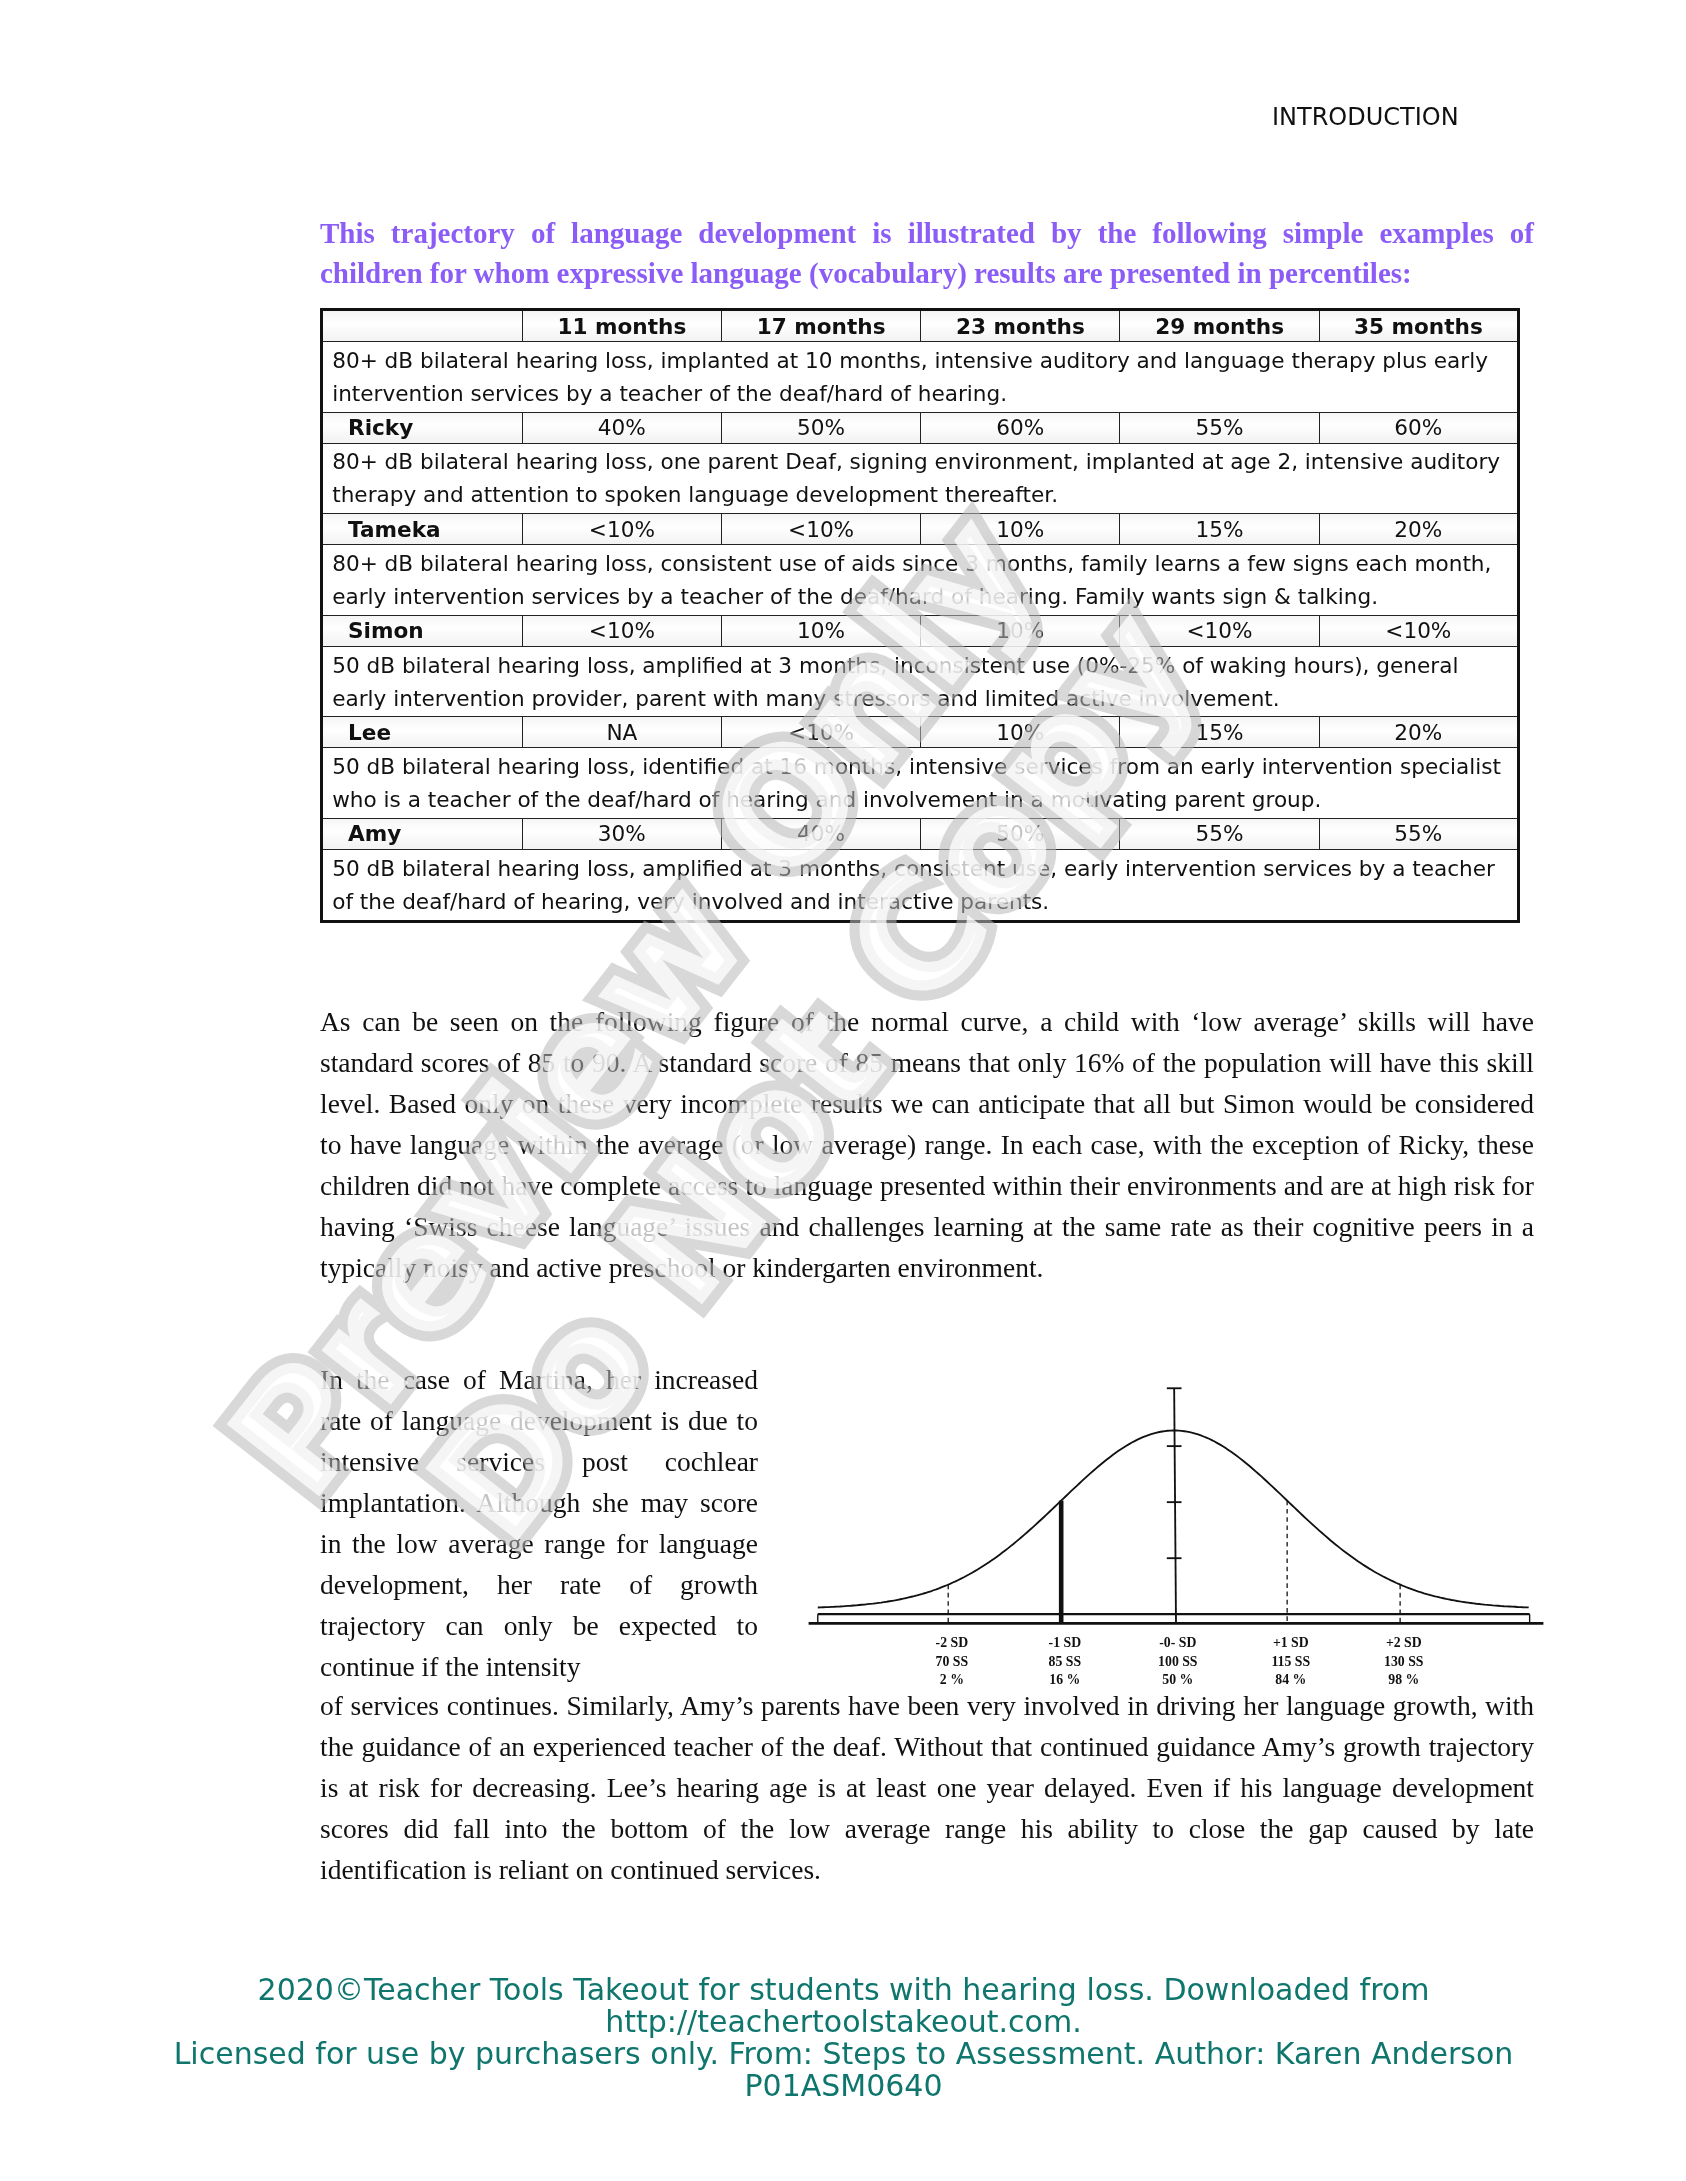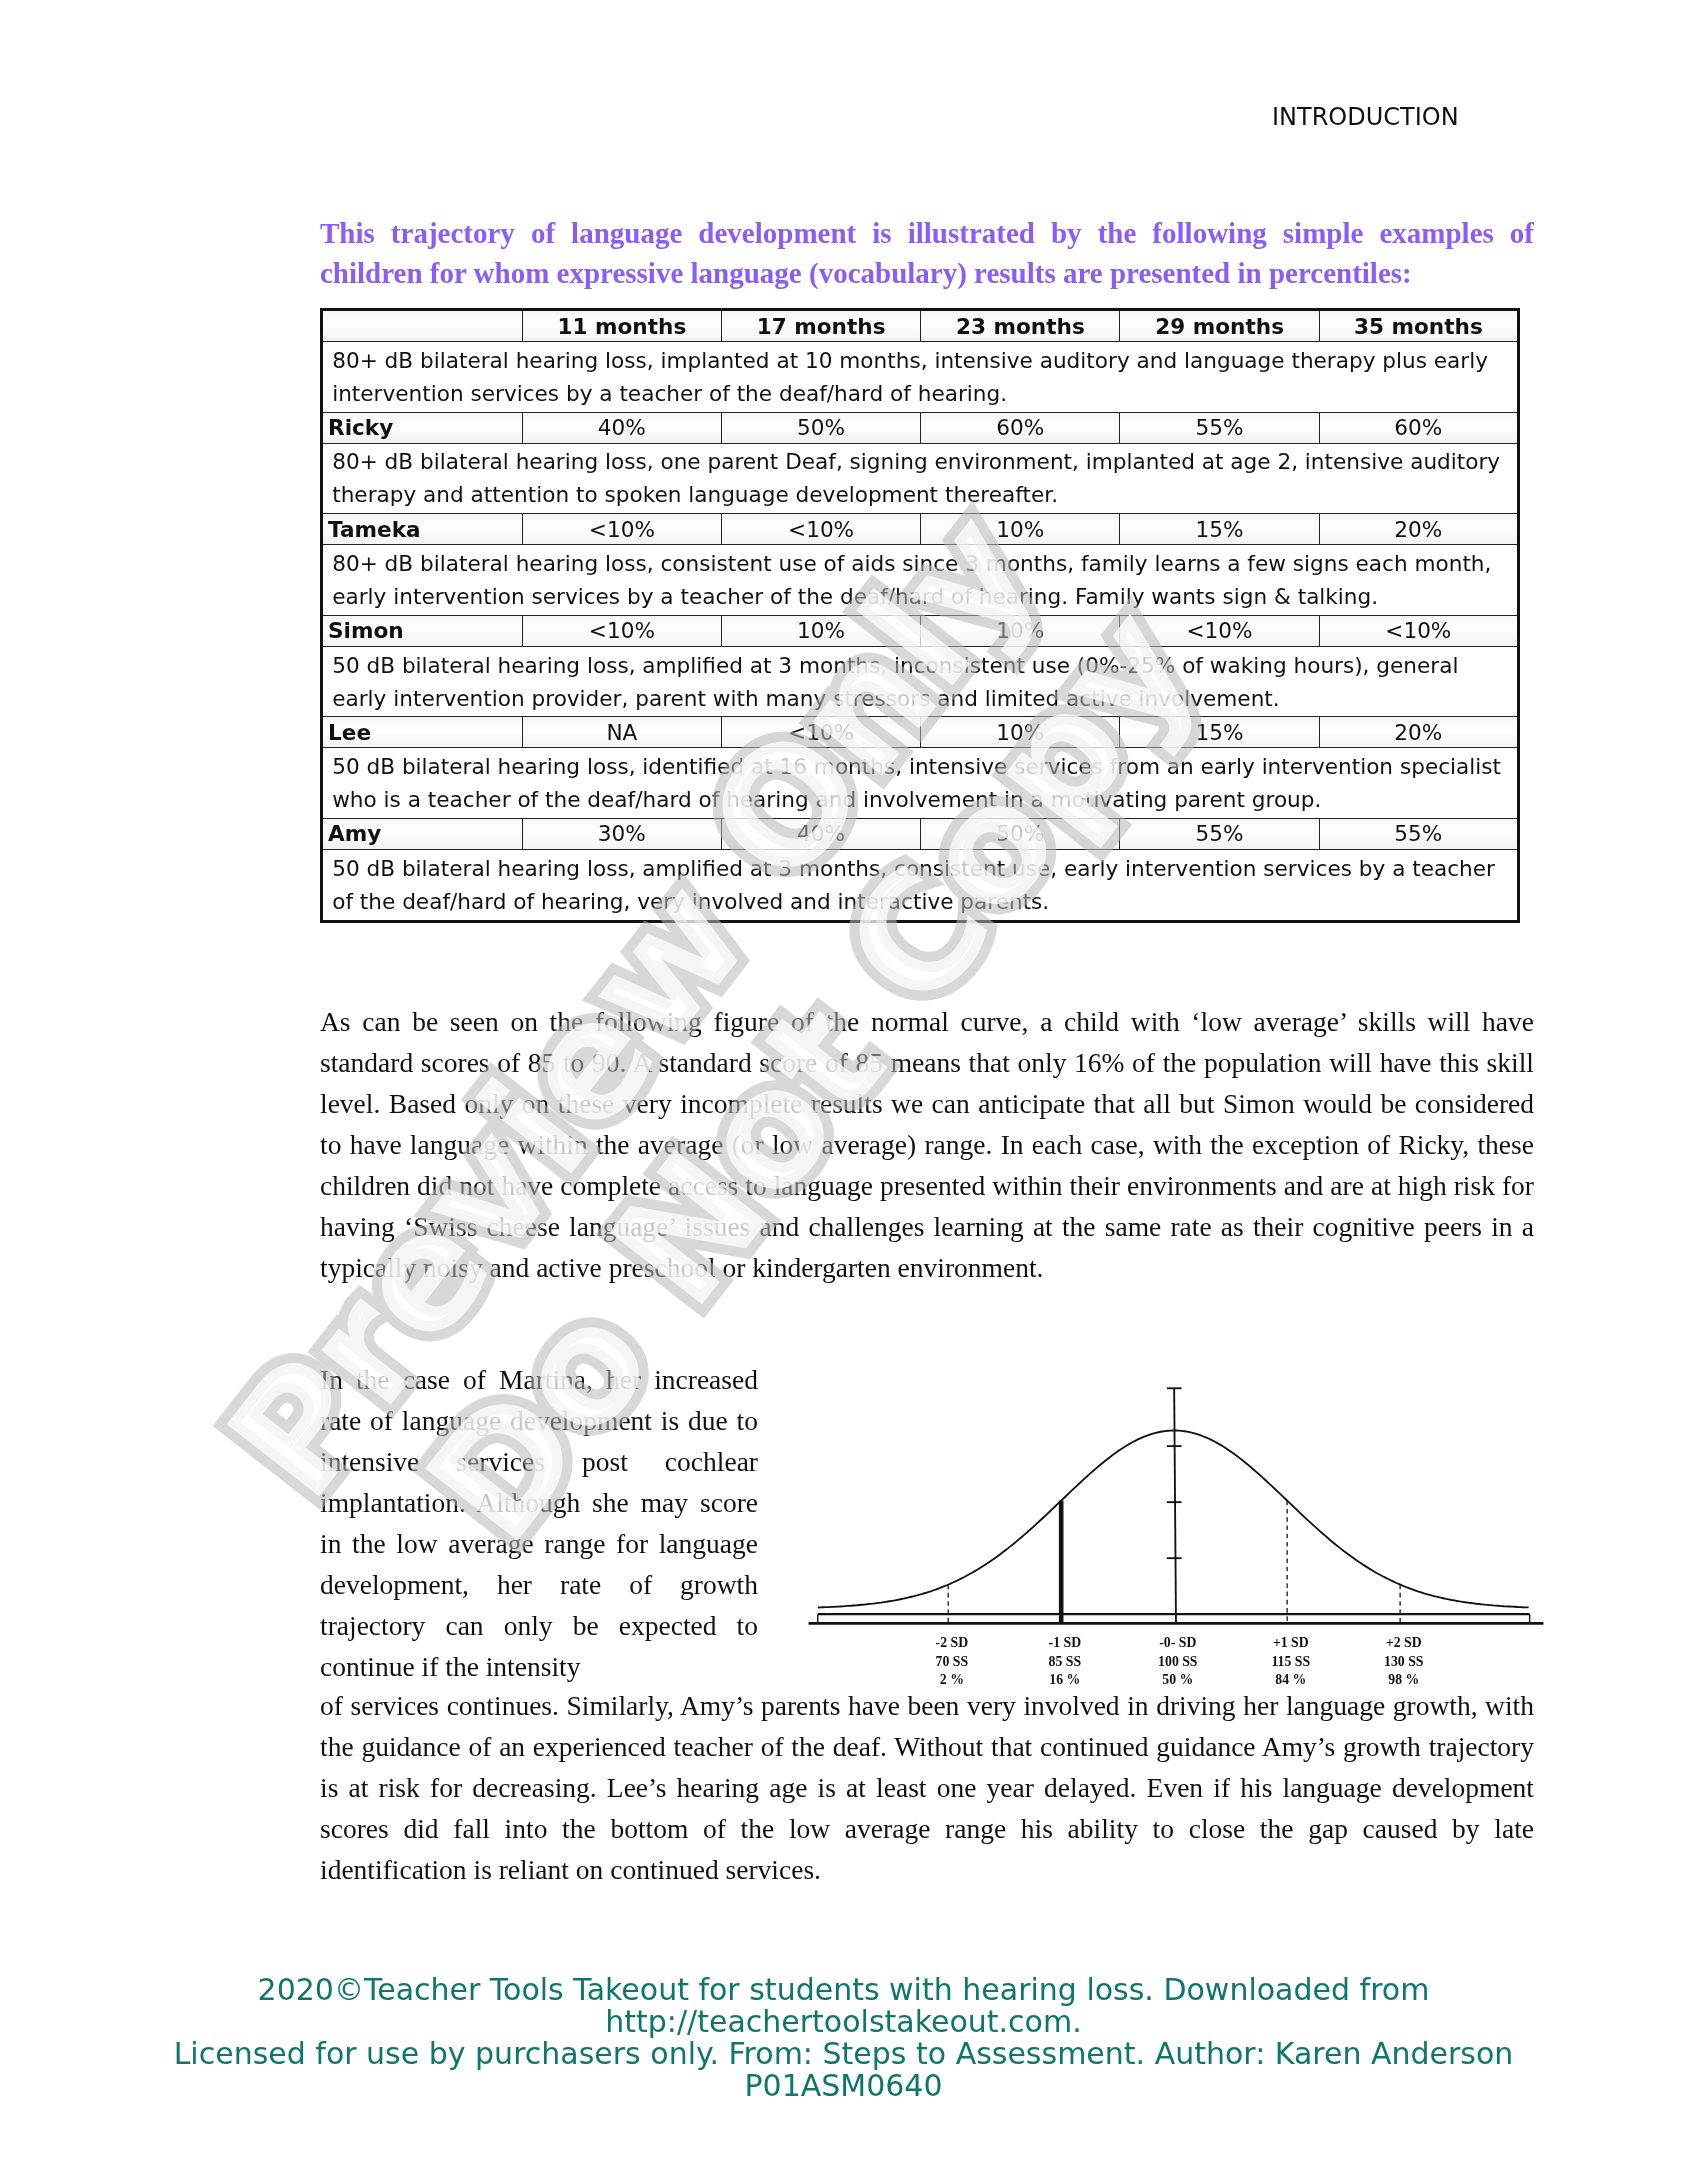"11 months" table.cases td, table.cases th { padding: 0 5px -> 0 25px }
